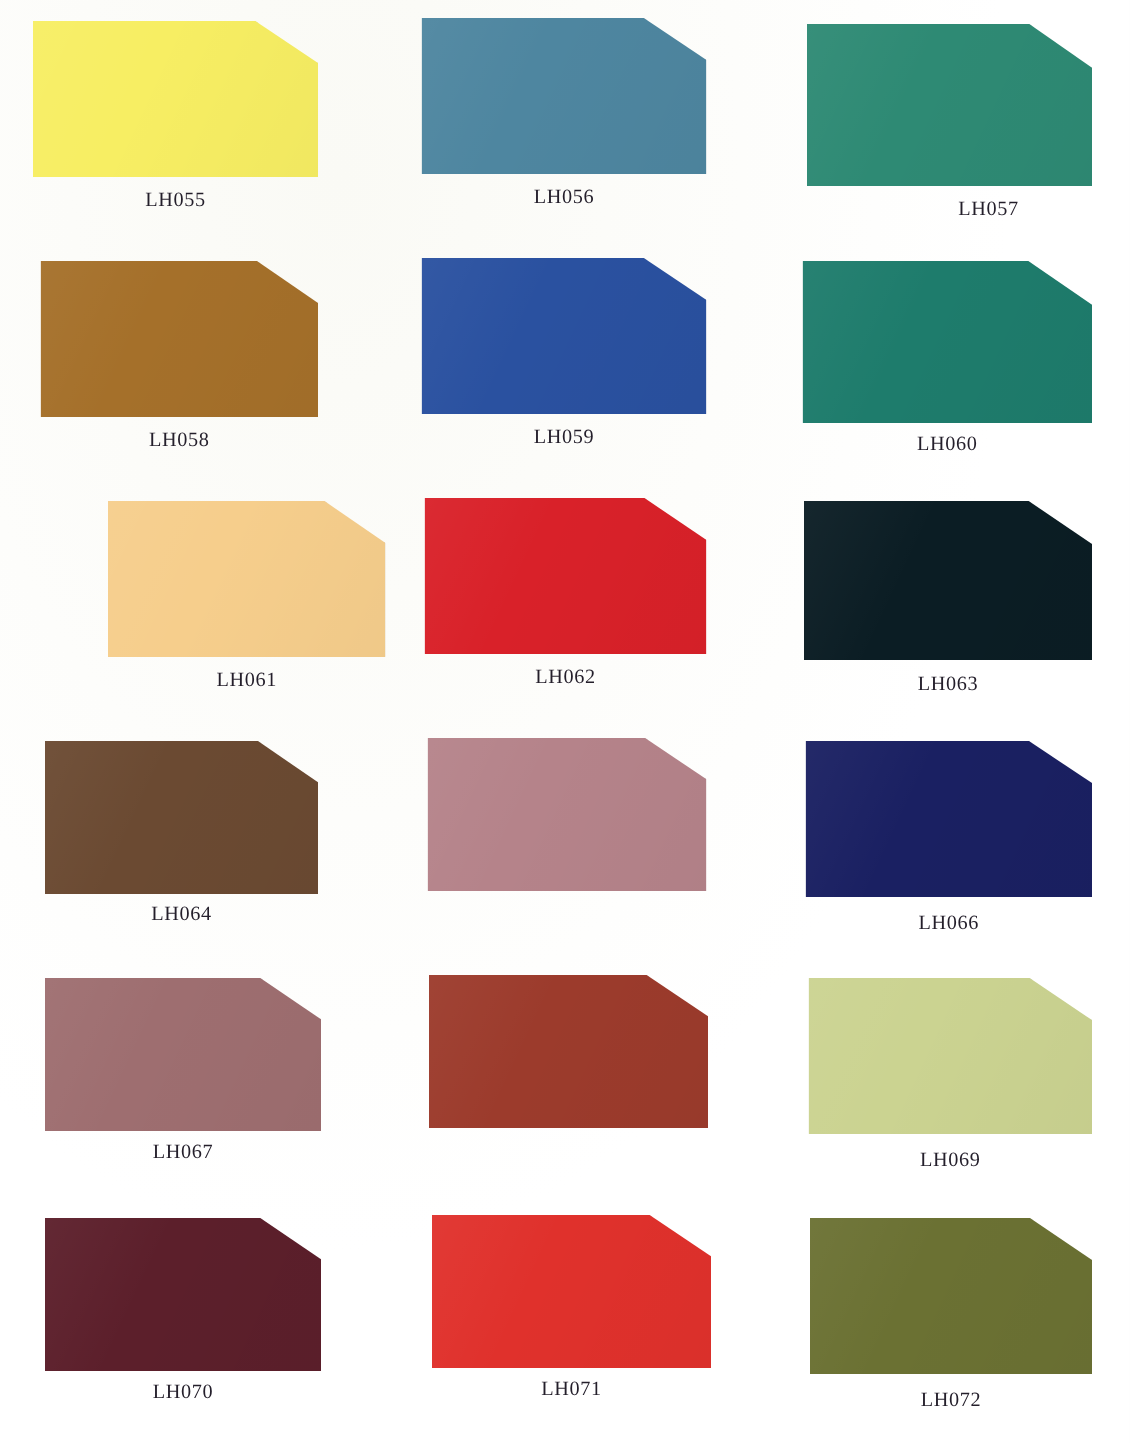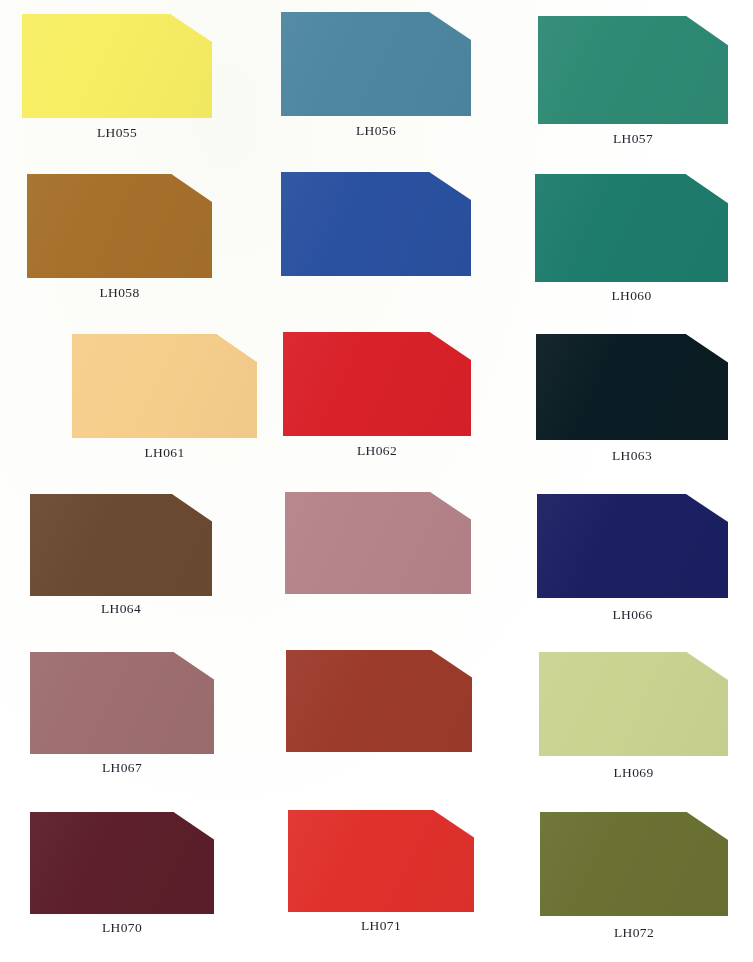"LH057" div.swatch-label { left: 538px -> 564px }
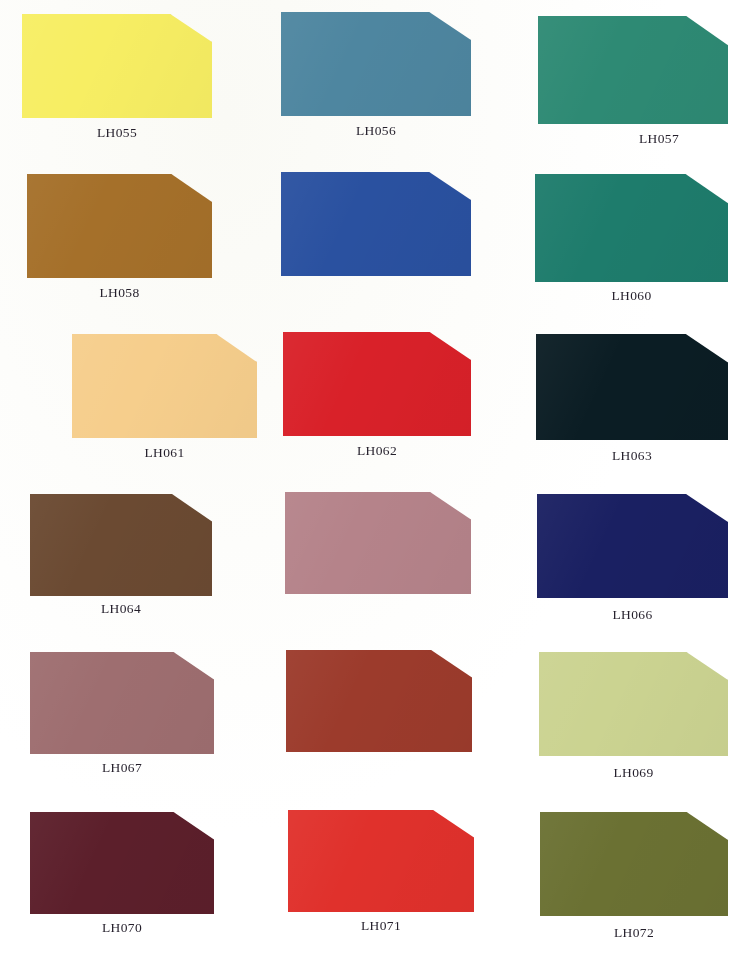"LH059" div.swatch-label { html: none -> <div>LH059</div> }
